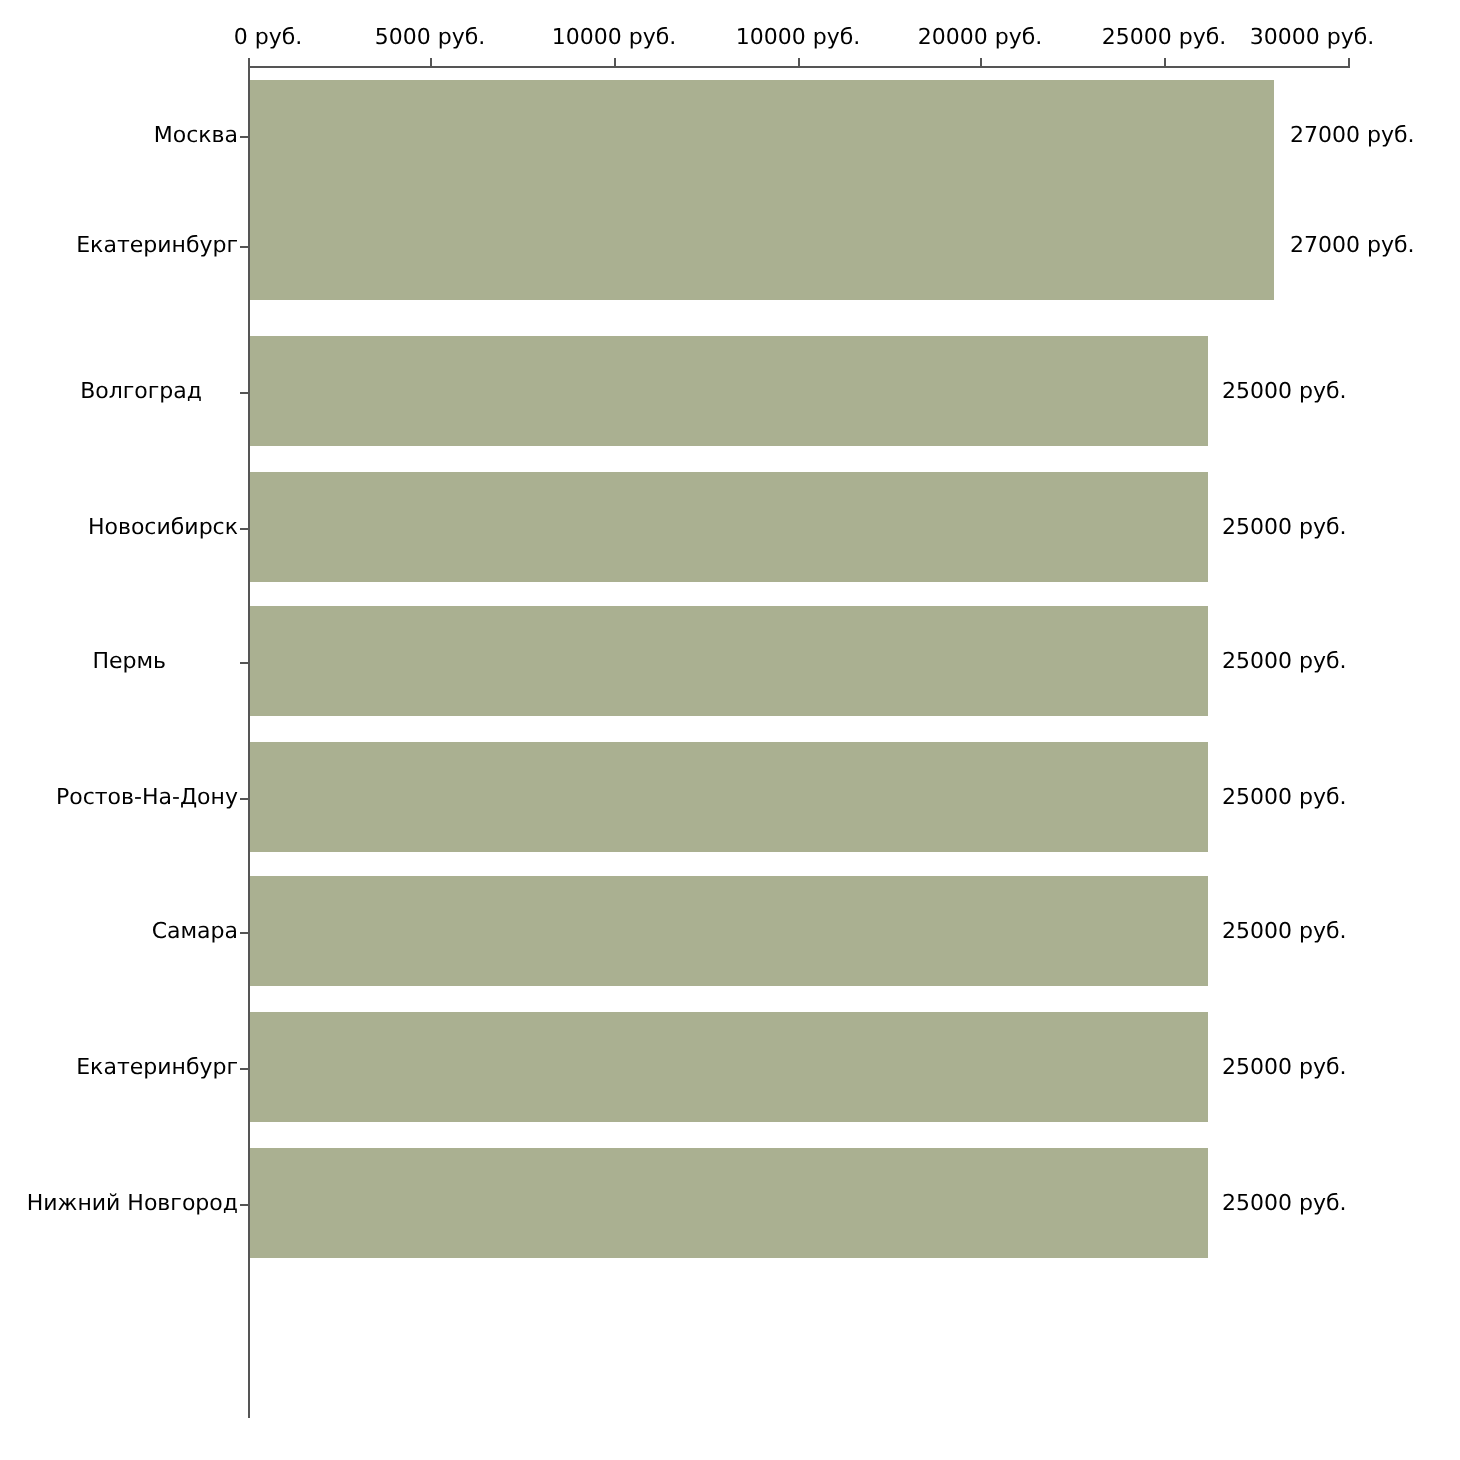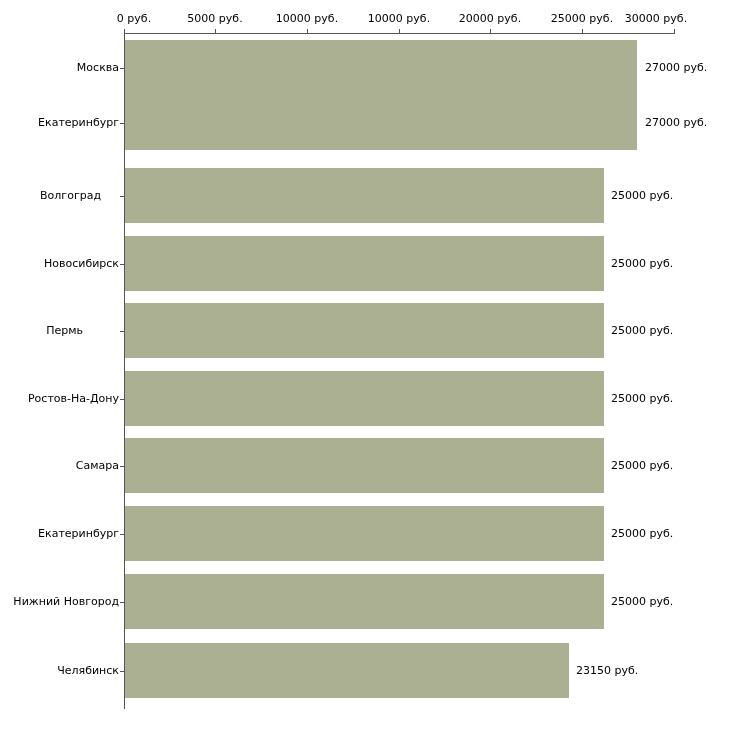"Челябинск" div.row { html: <div> <div>Челябинск</div> <div></div> <div></div> <div>23150 руб.</div> </div> -> none }
